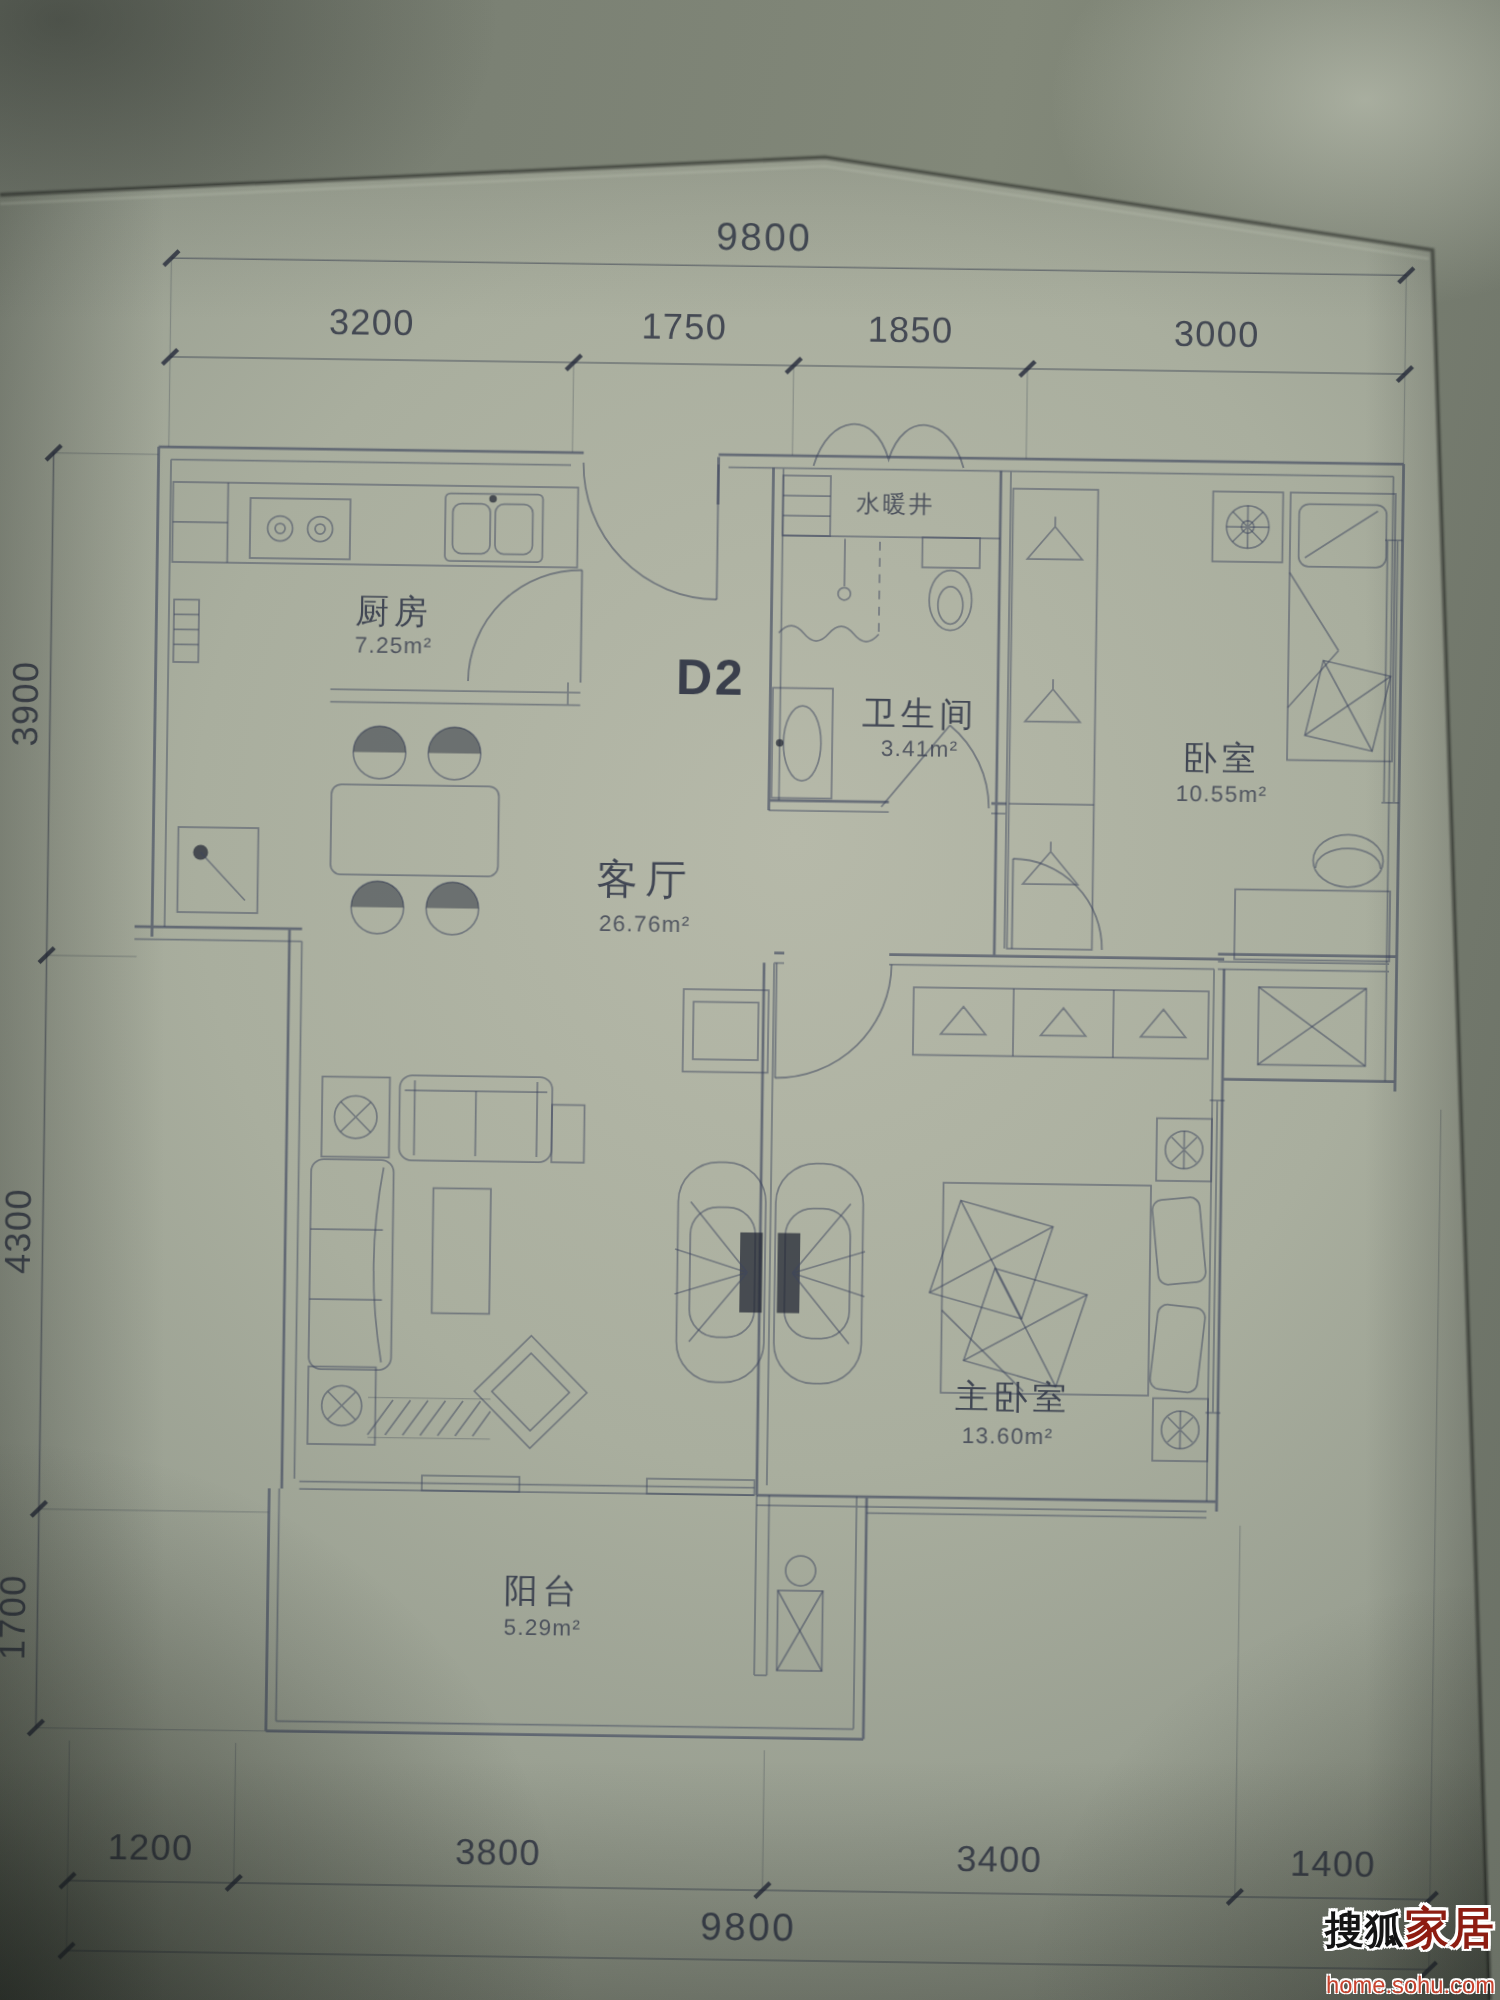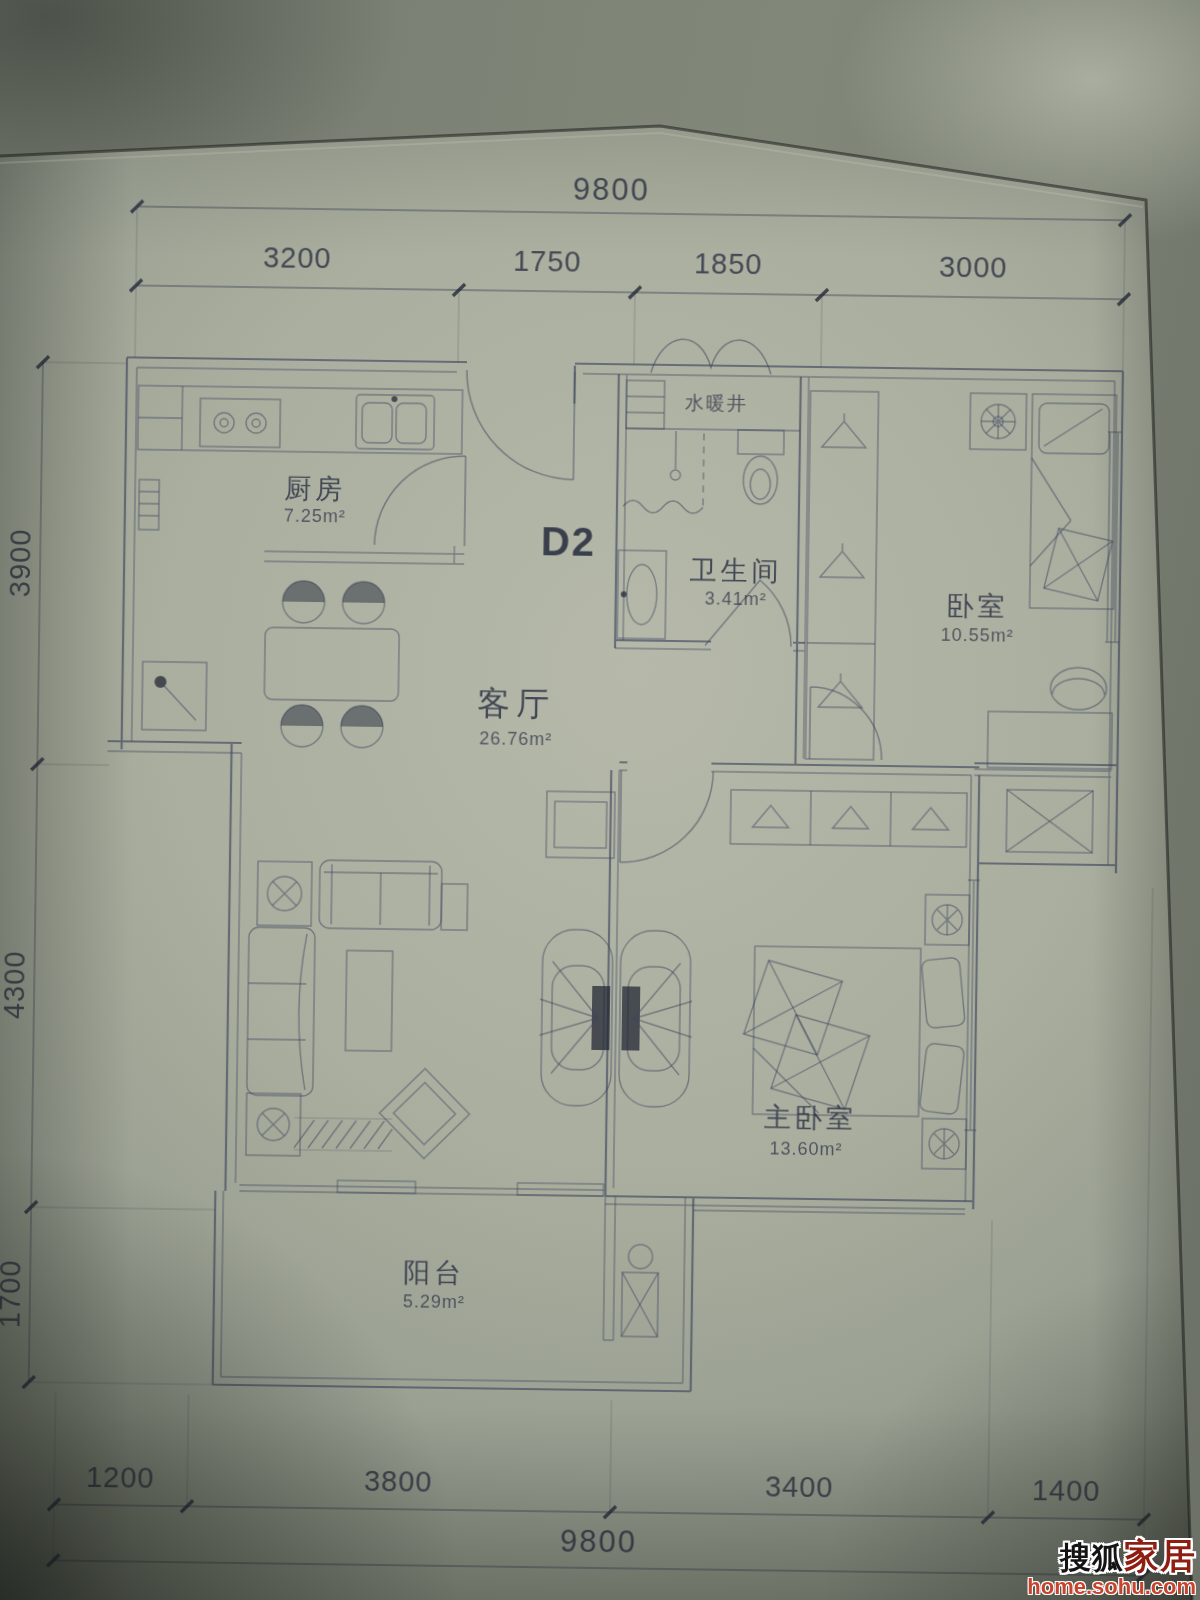"home.sohu.com" .wm-url { font-size: 22px -> 19px; font-weight: bold -> normal; margin-top: 3px -> 19px }
